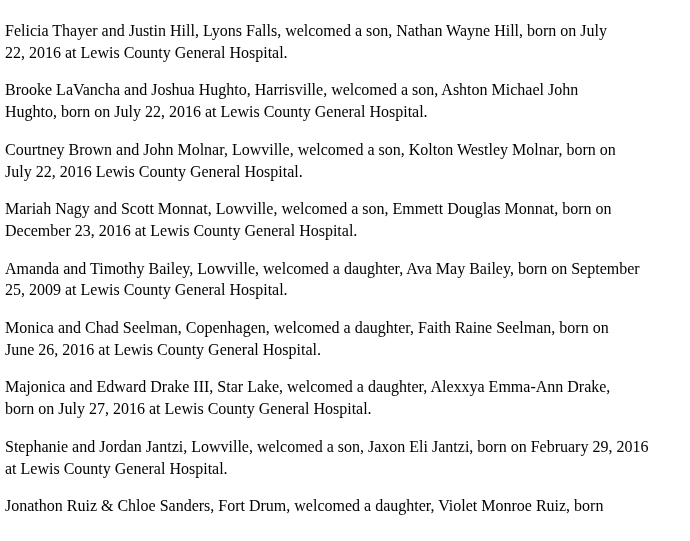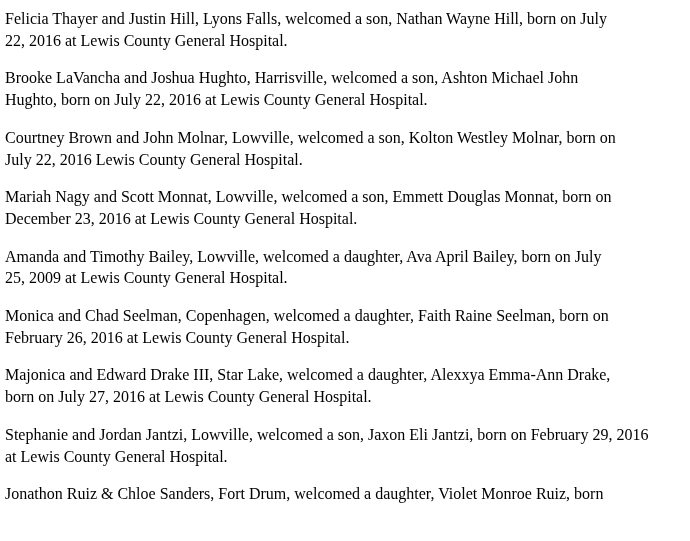"Felicia Thayer and Justin Hill," .announcement { margin: 0 0 16px 0 -> 12px 0 16px 0 }
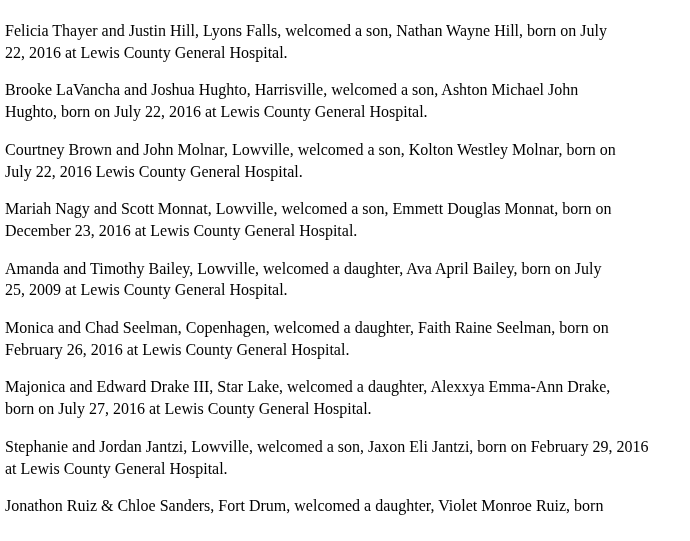"Amanda and Timothy Bailey, Lowville," span.line { text: April Bailey, born on July -> May Bailey, born on September }
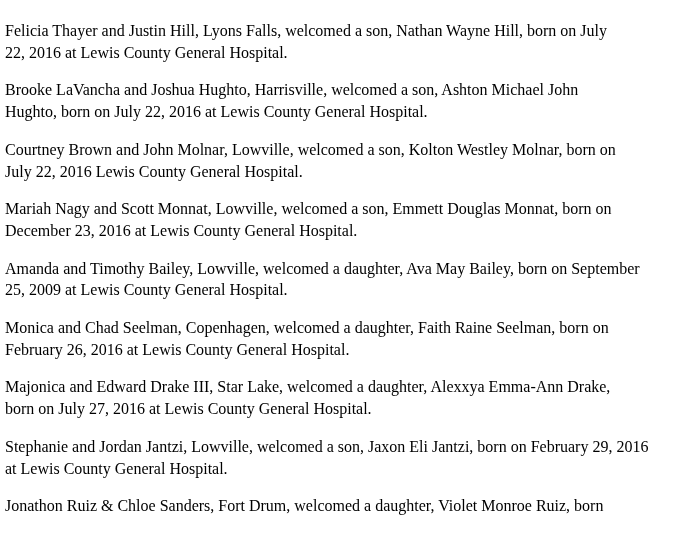"February 26, 2016 at Lewis" span.line { text: February -> June }
